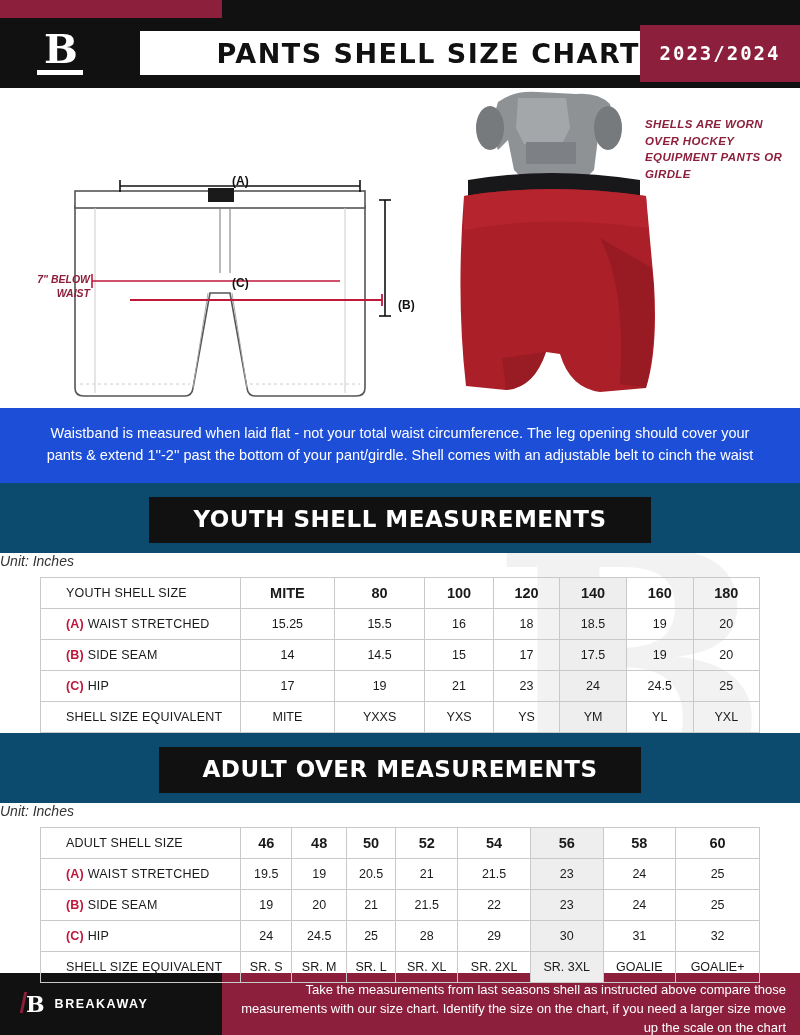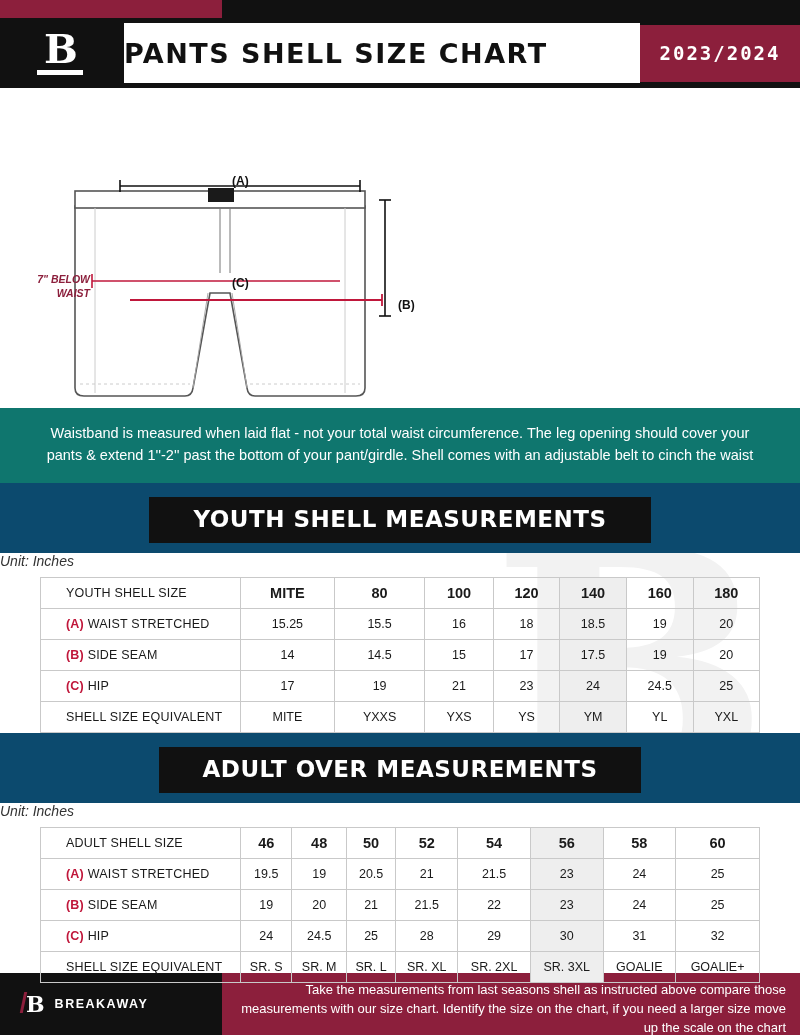"PANTS SHELL SIZE CHART" .title-plate { height: 60px -> 44px; justify-content: flex-start -> flex-end; margin-left: 4px -> 20px }
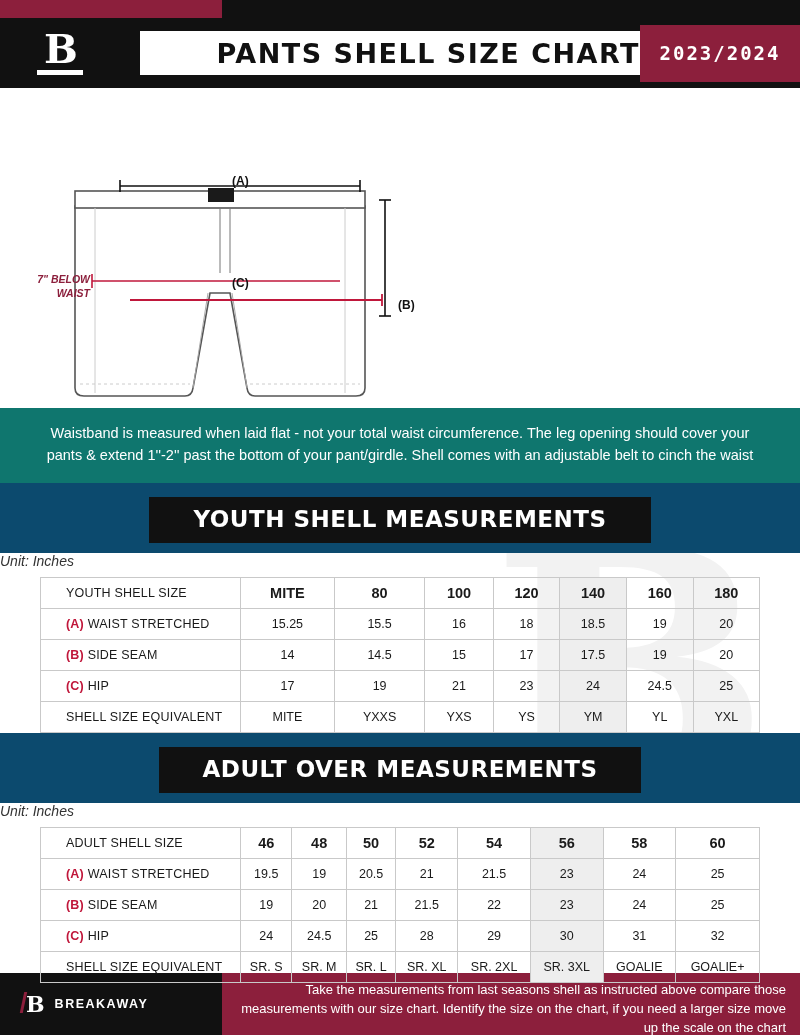"SHELLS ARE WORN OVER HOCKEY" div.photo-wrap { html: none -> <div> <svg> <path></path> <path></path> <rect></rect> <ellipse></ellipse> <ellipse></ellipse> <path></path> <path></path> <path></path> <path></path> <path></path> </svg> <div>SHELLS ARE WORN OVER HOCKEY EQUIPMENT PANTS OR GIRDLE</div> </div> }
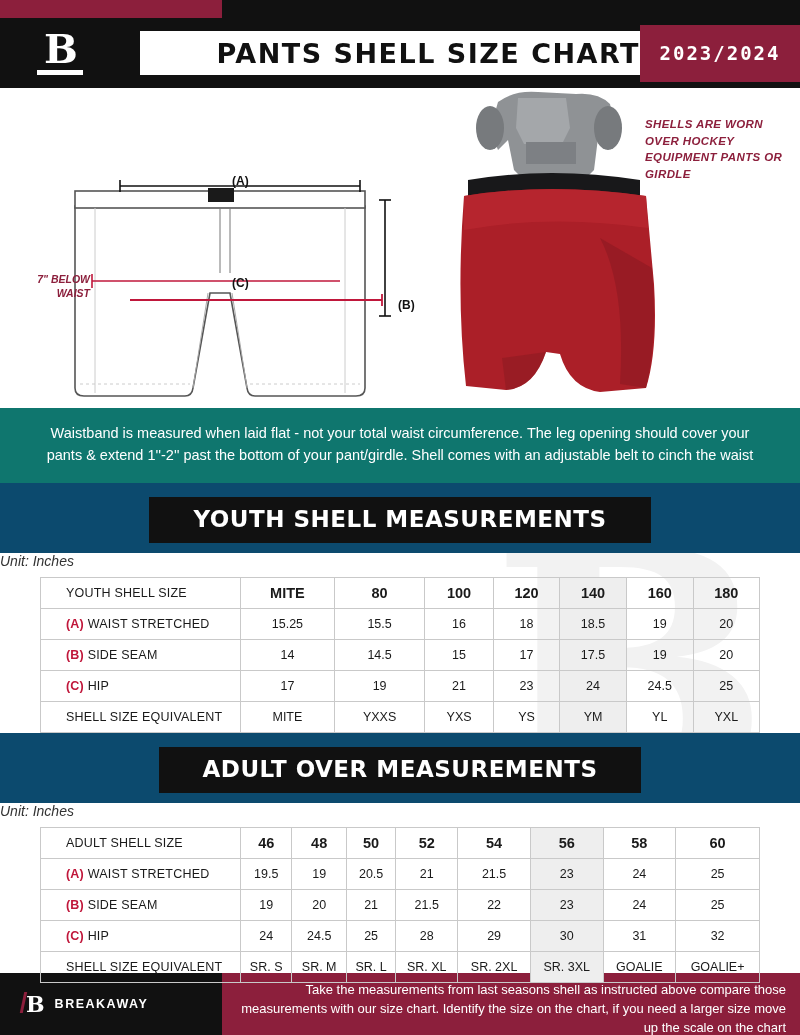"Waistband is measured when laid" .redband { background: #0f766e -> #1d4ed8 }
